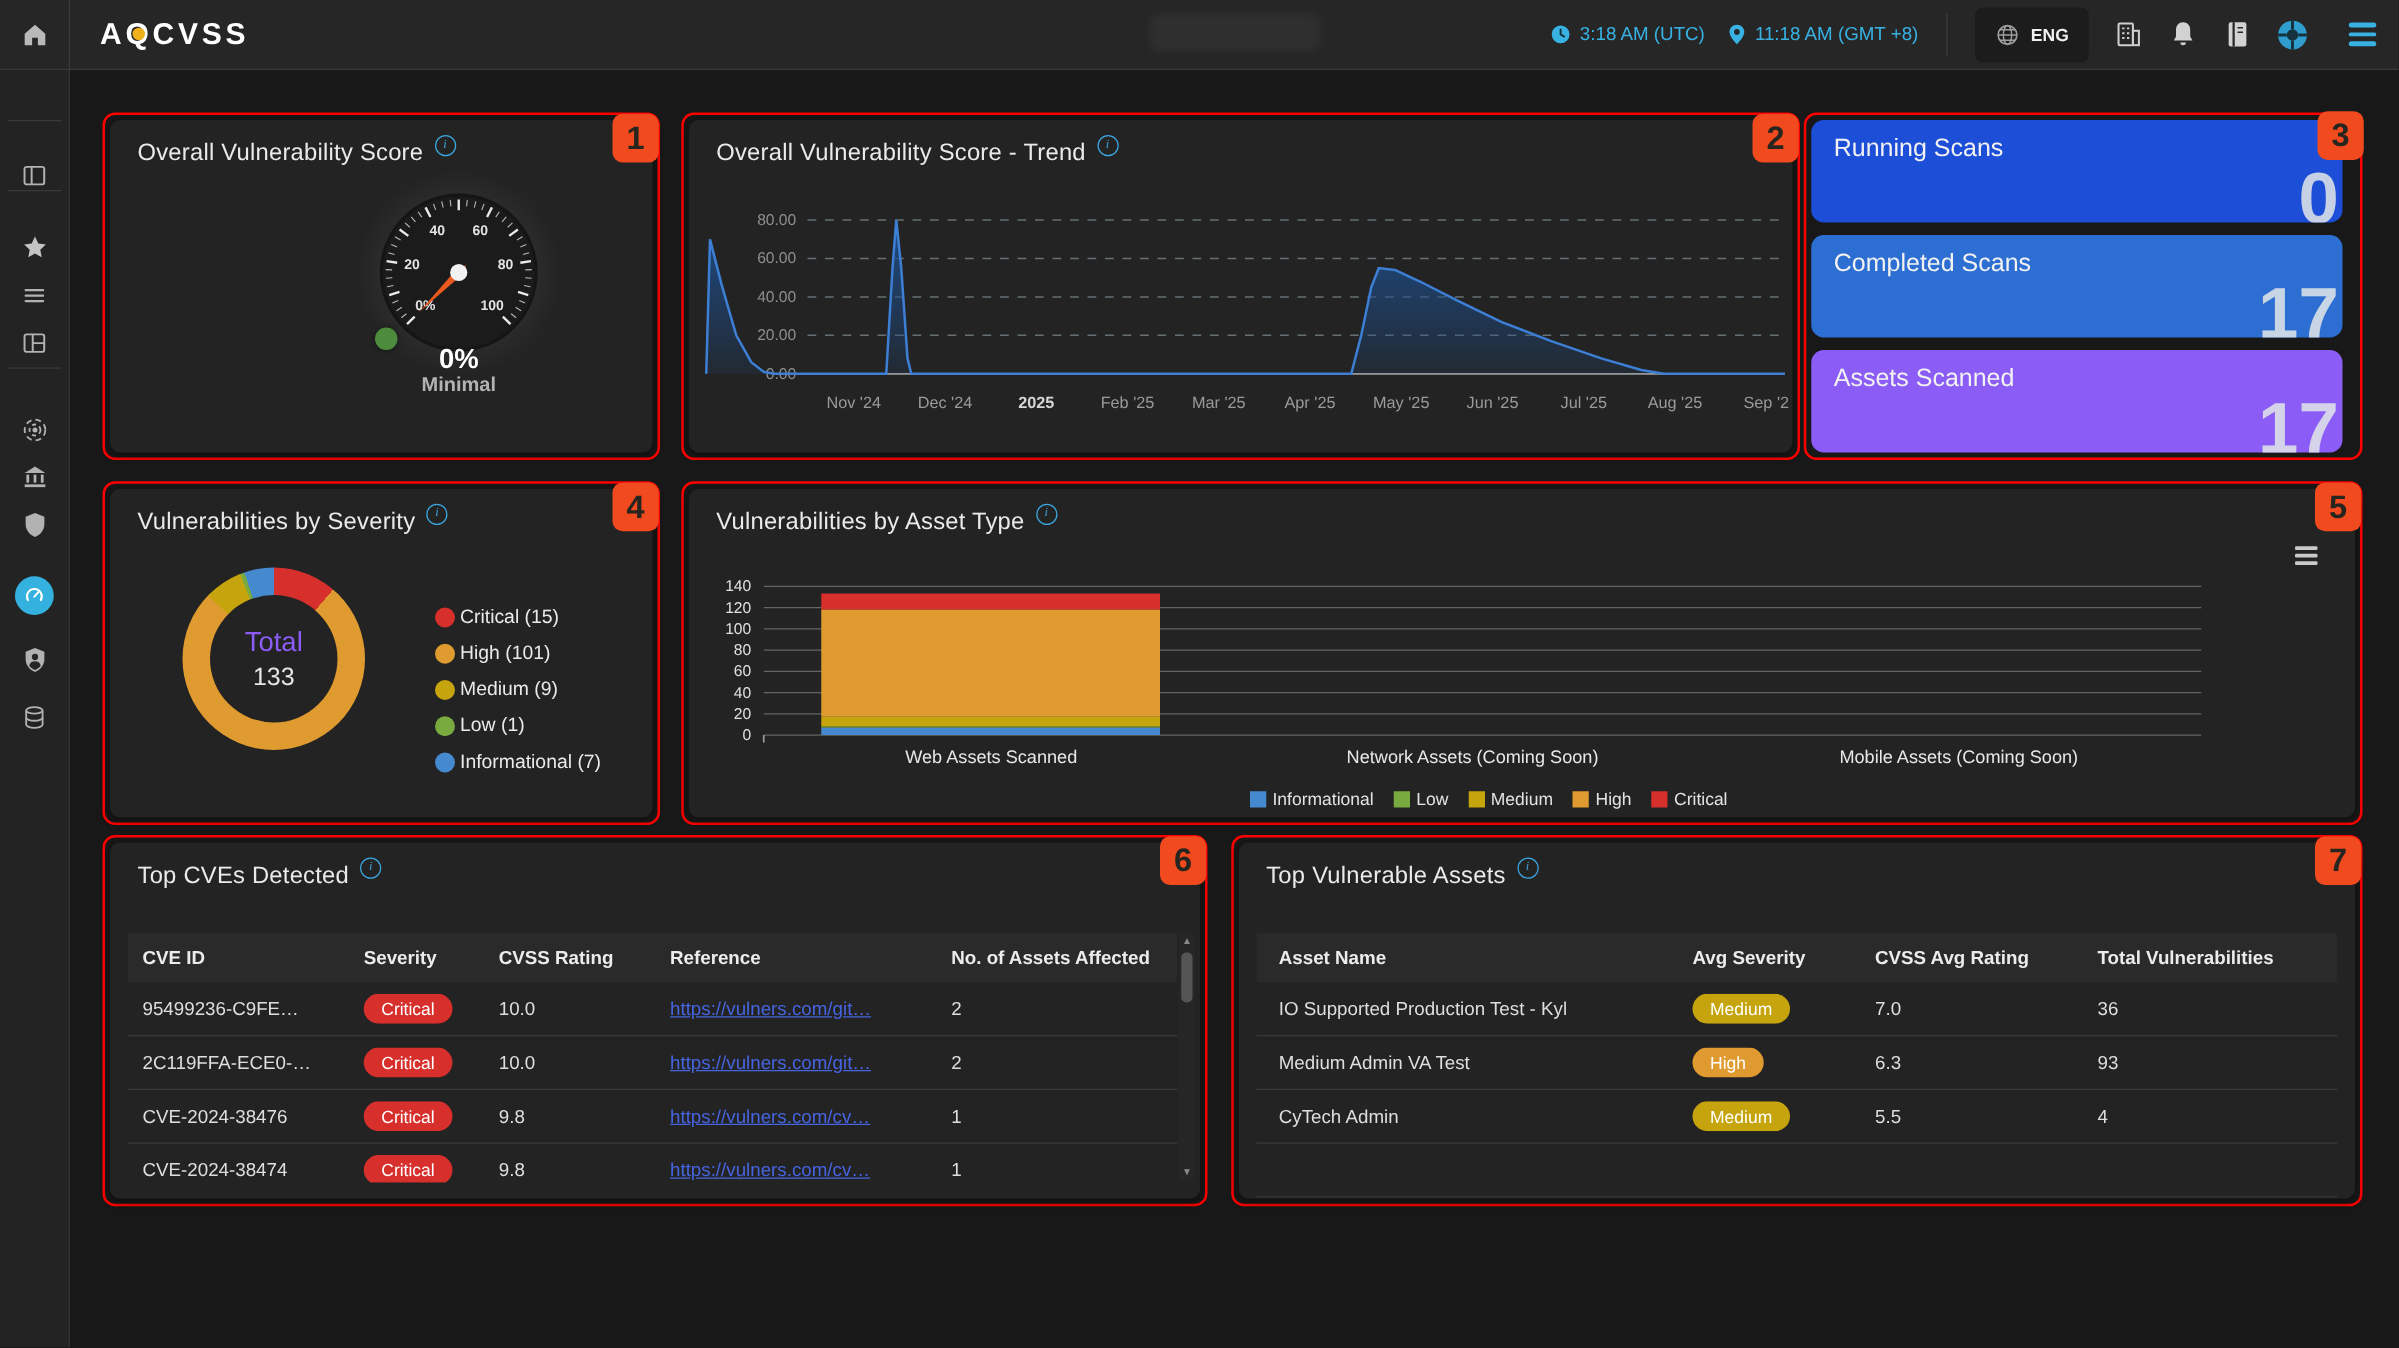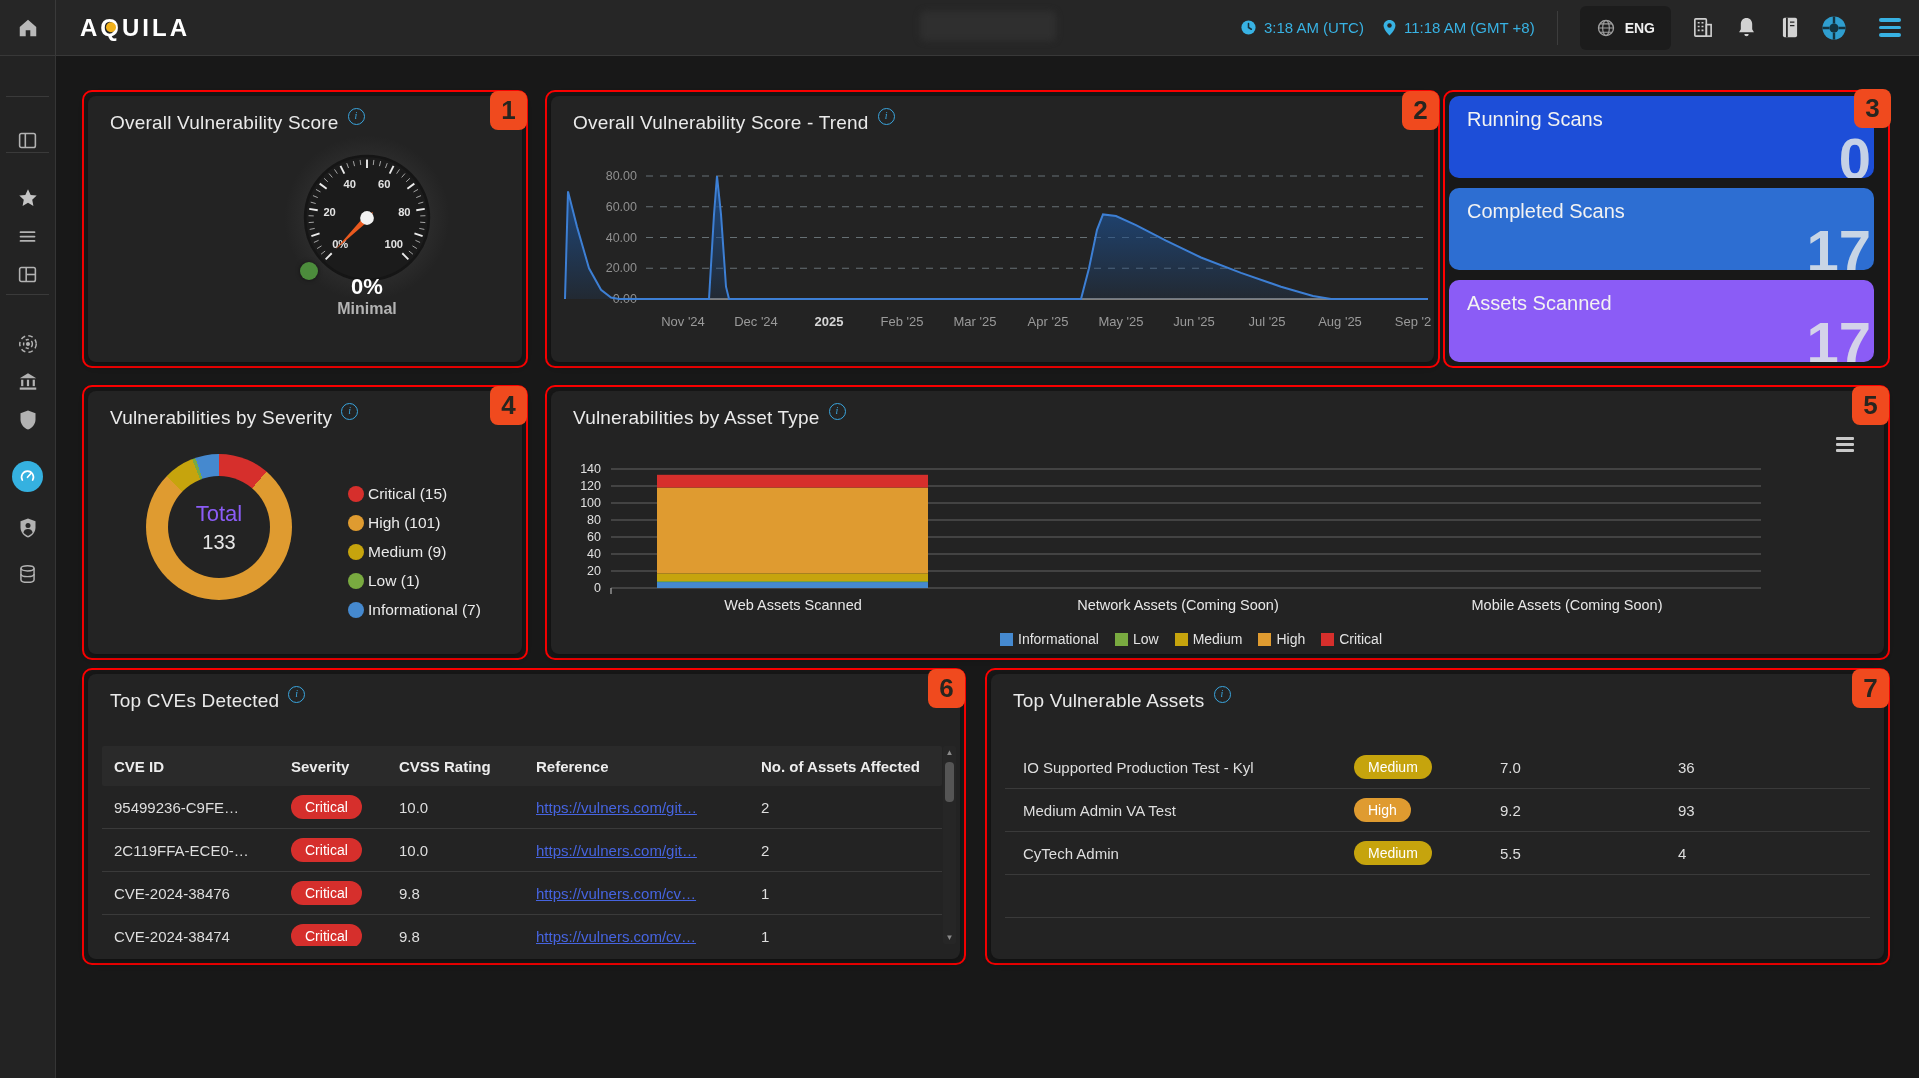"UILA" span { text: UILA -> CVSS }
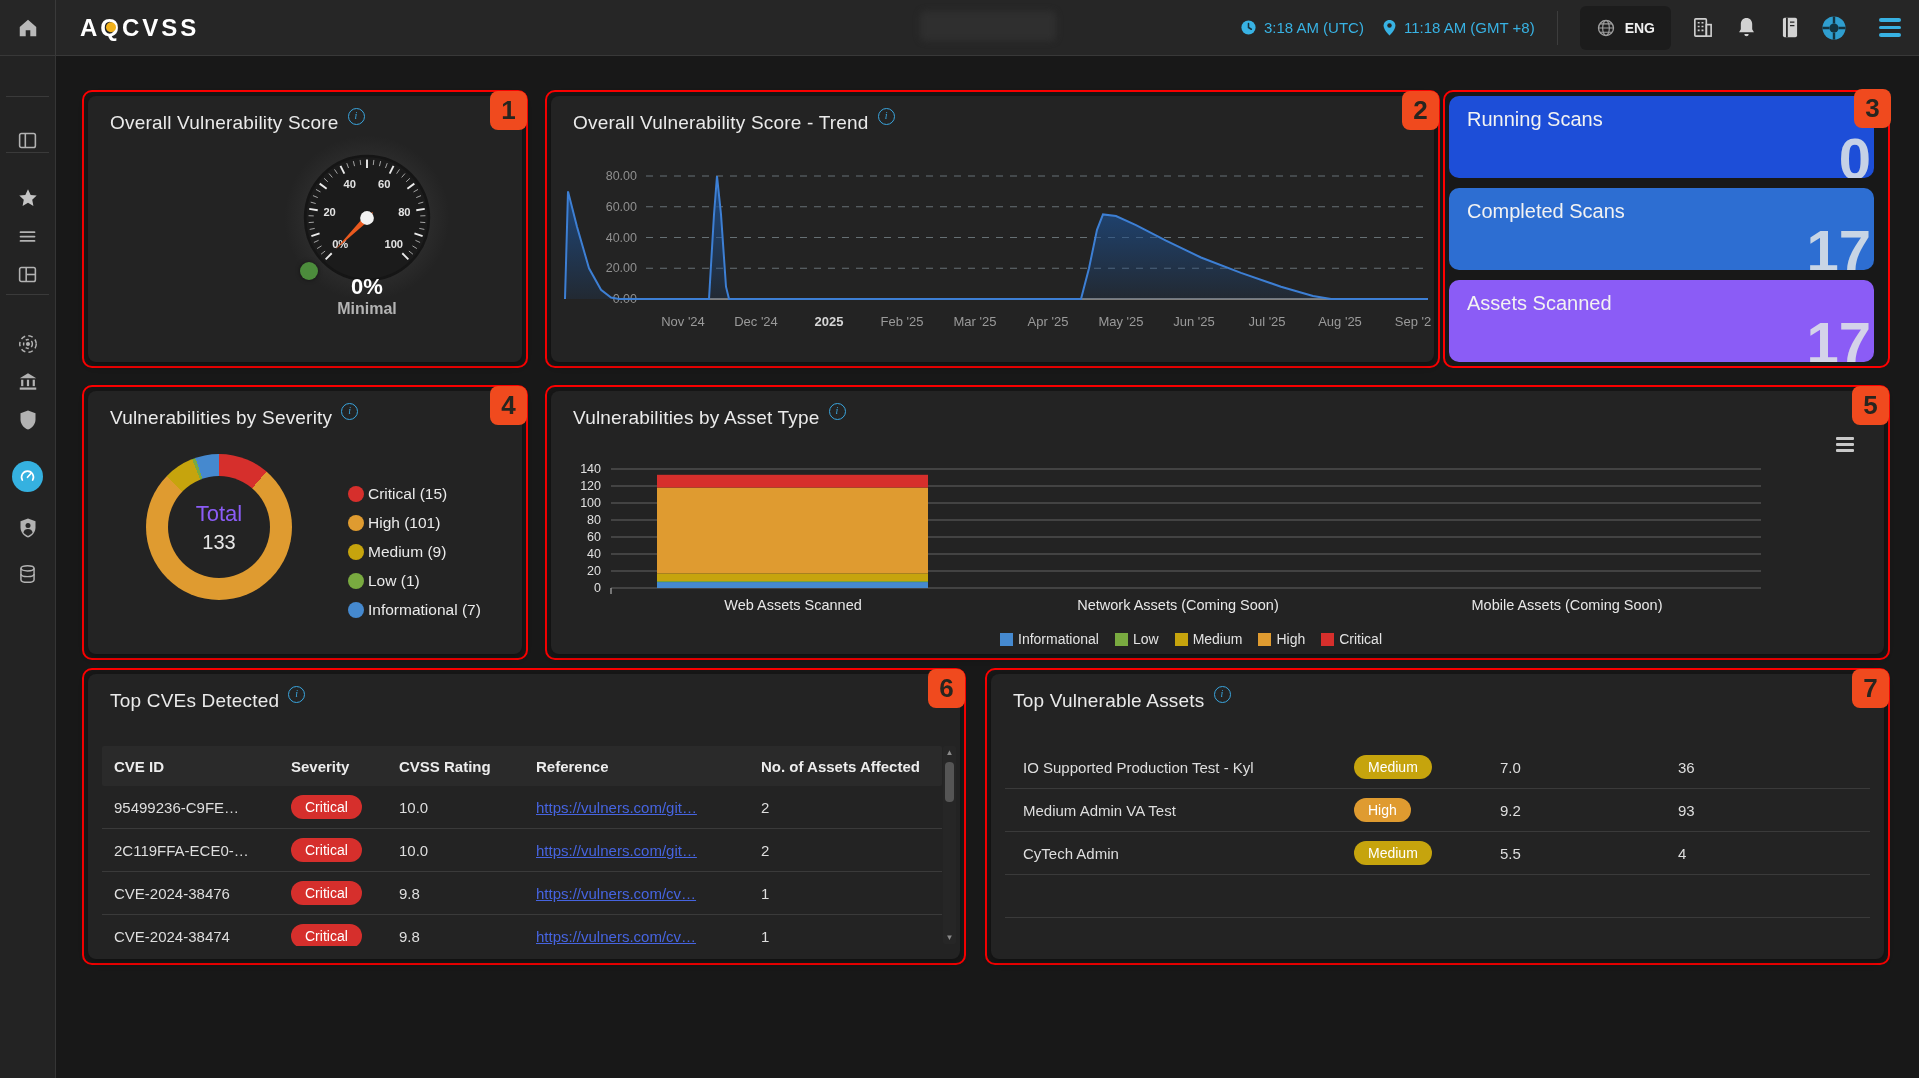"Asset Name" div.tbl-head { html: none -> <div> <div>Asset Name</div> <div>Avg Severity</div> <div>CVSS Avg Rating</div> <div>Total Vulnerabilities</div> </div> }
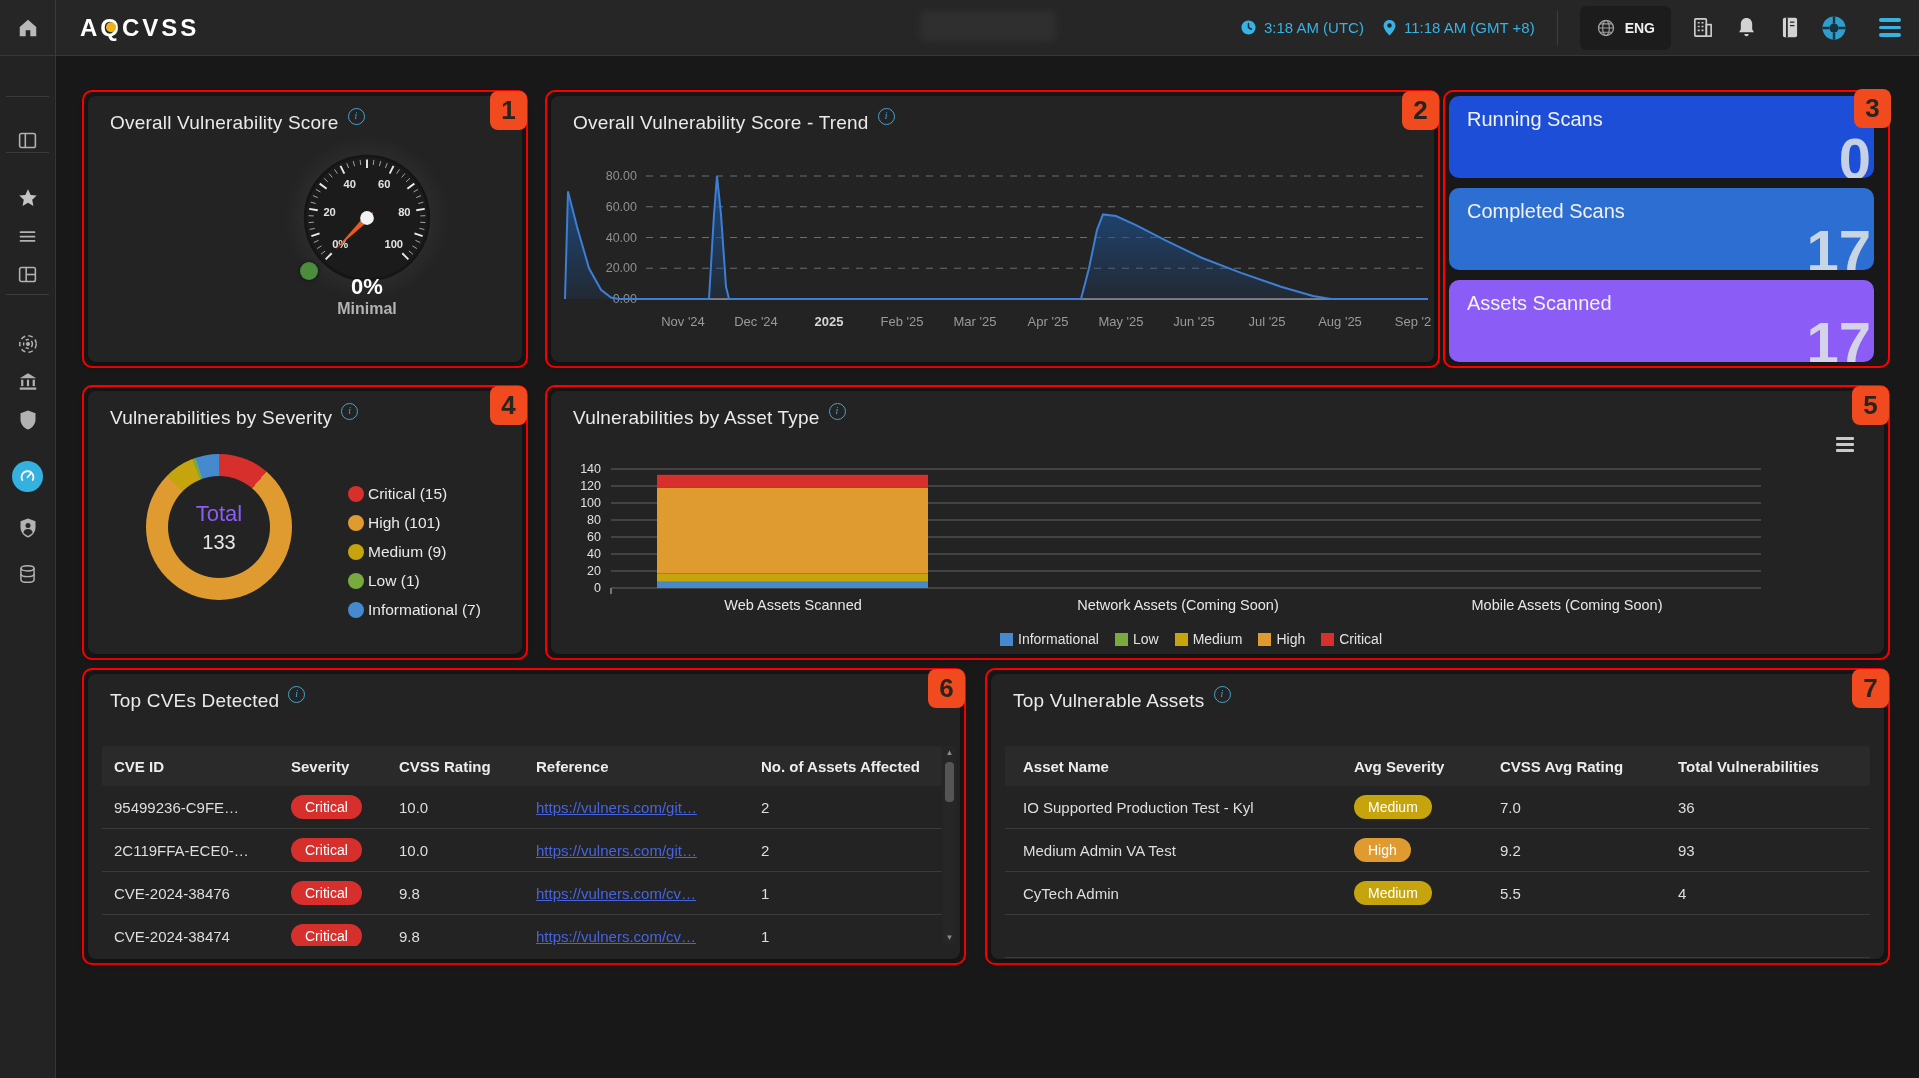"9.2" div.cell { text: 9.2 -> 6.3 }
